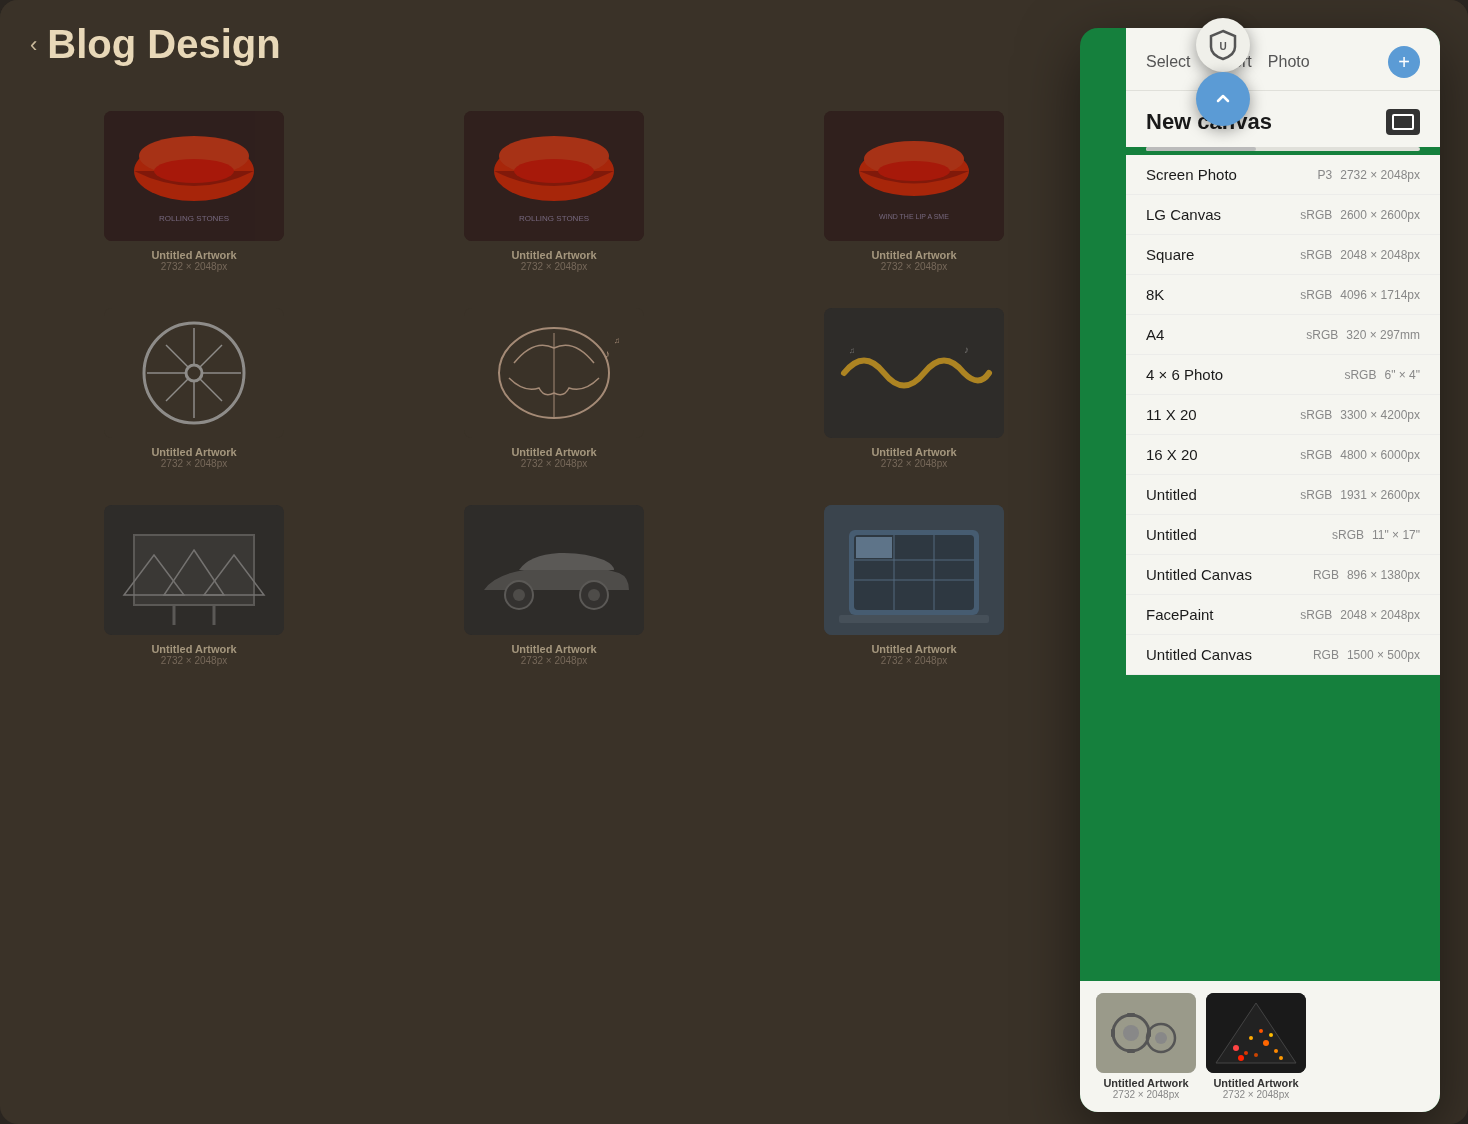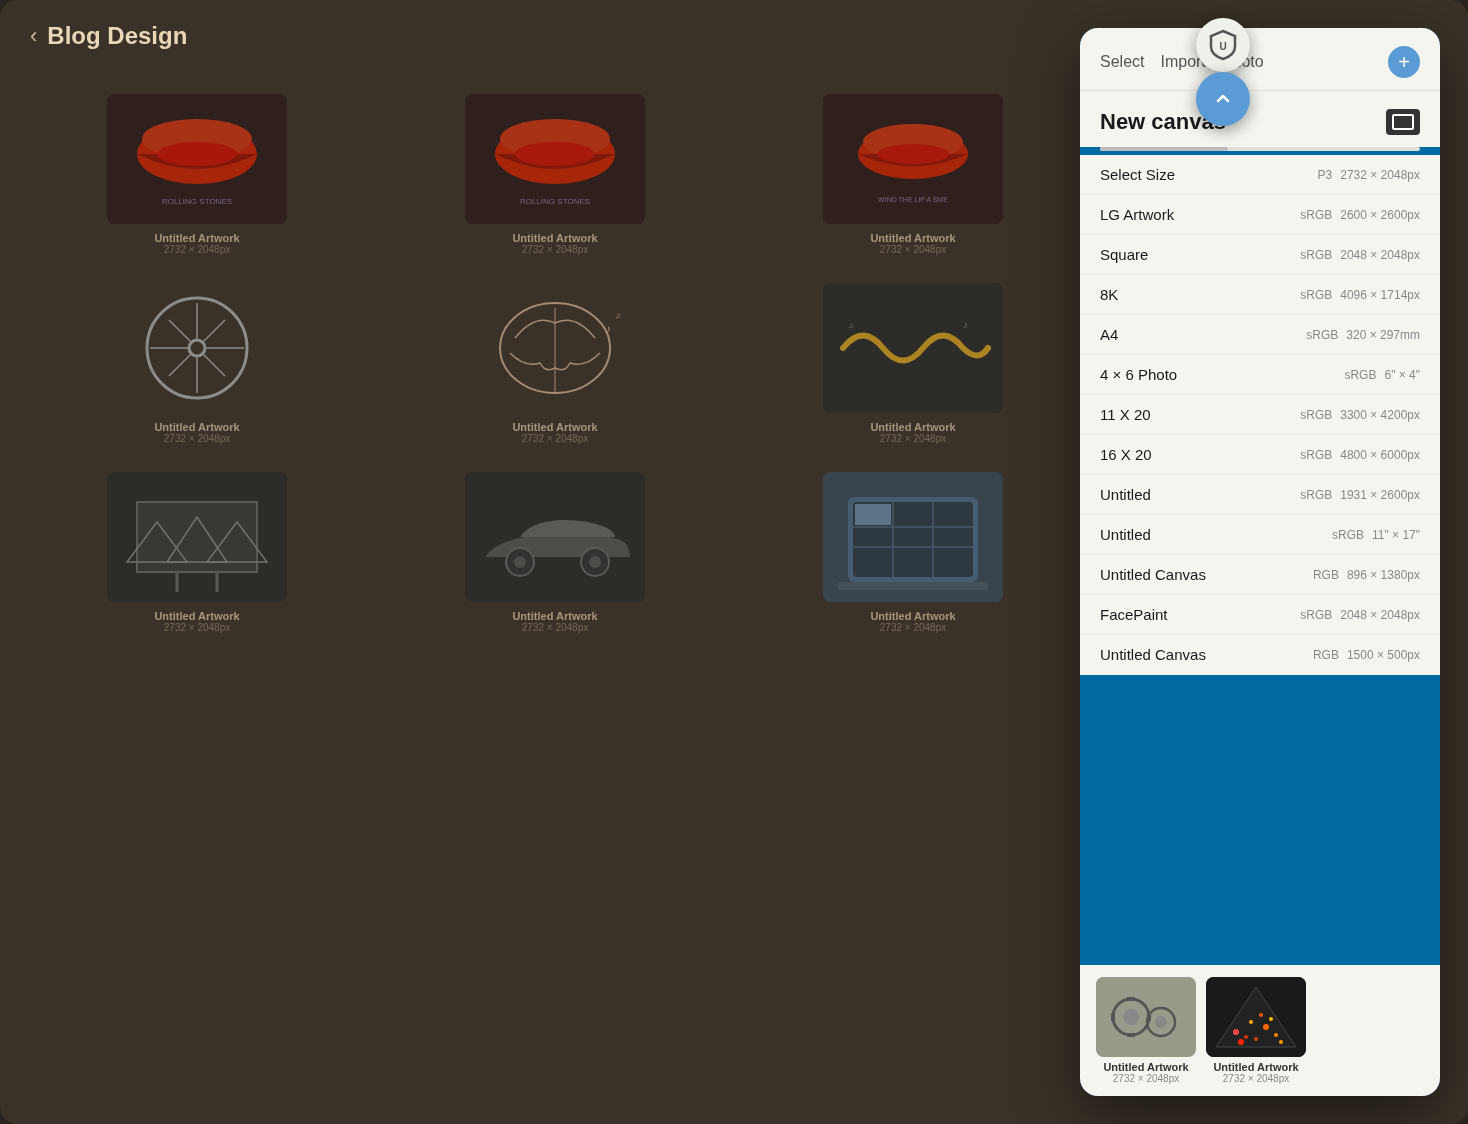"Blog Design" .page-title { font-size: 24px -> 40px }
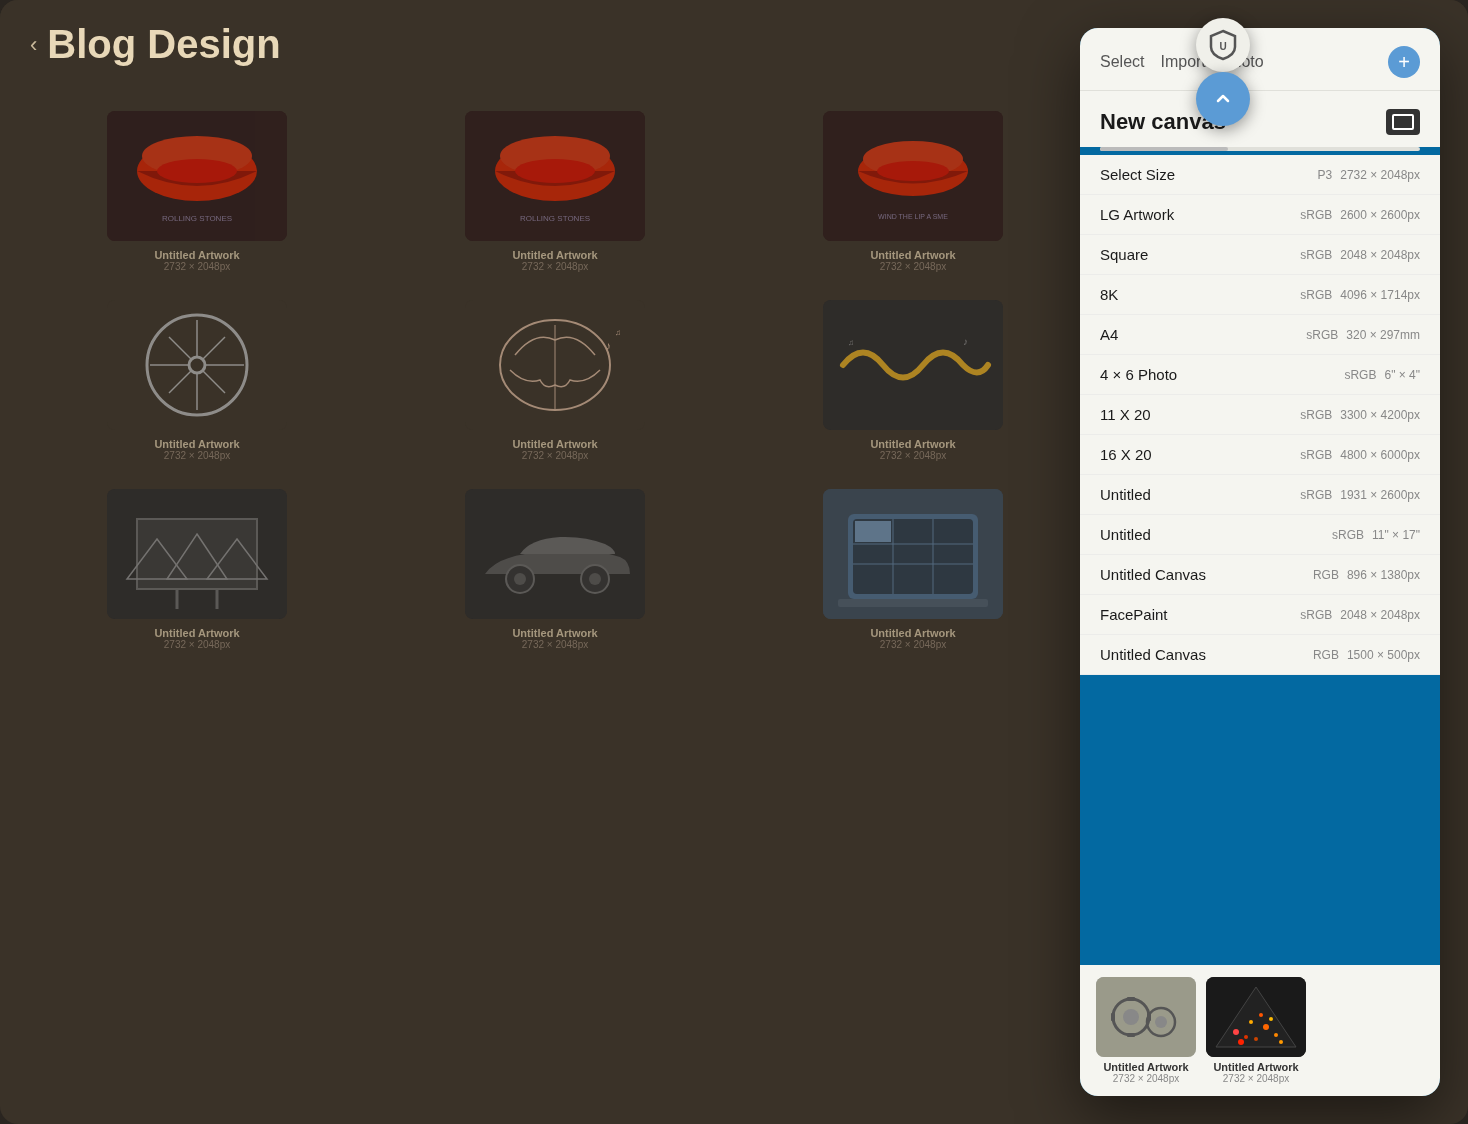"Select" .overlay-panel { background: #0369a1 -> #15803d; bottom: 28px -> 12px; padding-left: none -> 46px }
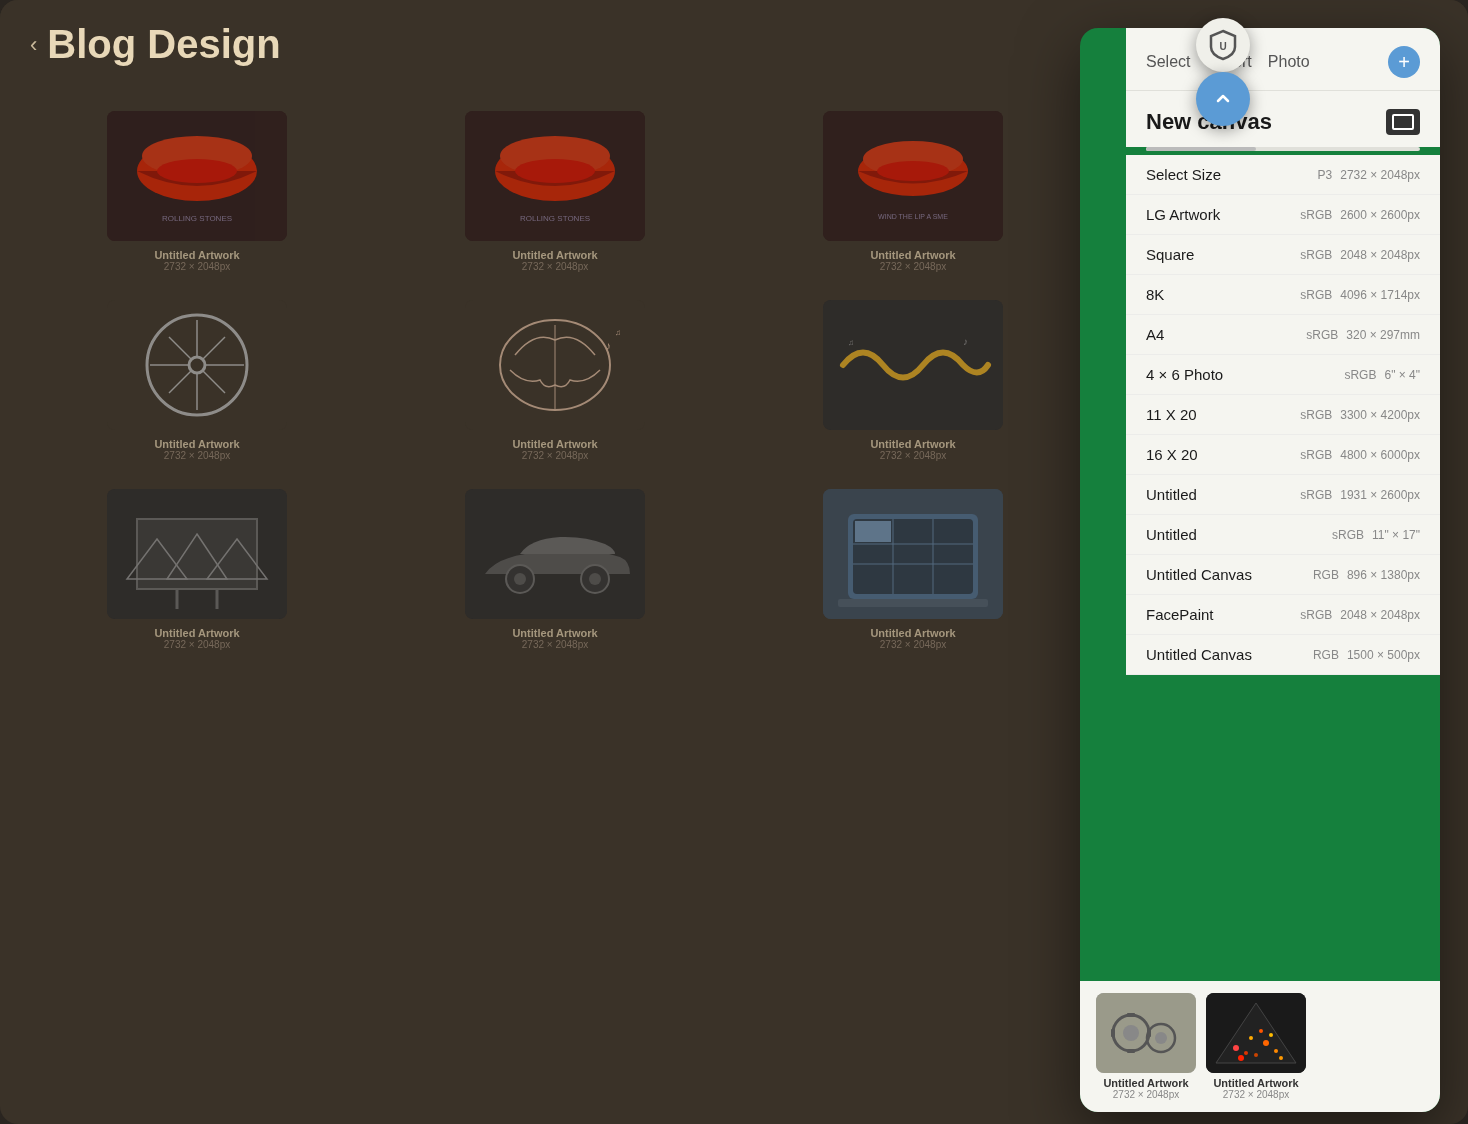"Select Size" span.canvas-item-name { text: Select Size -> Screen Photo }
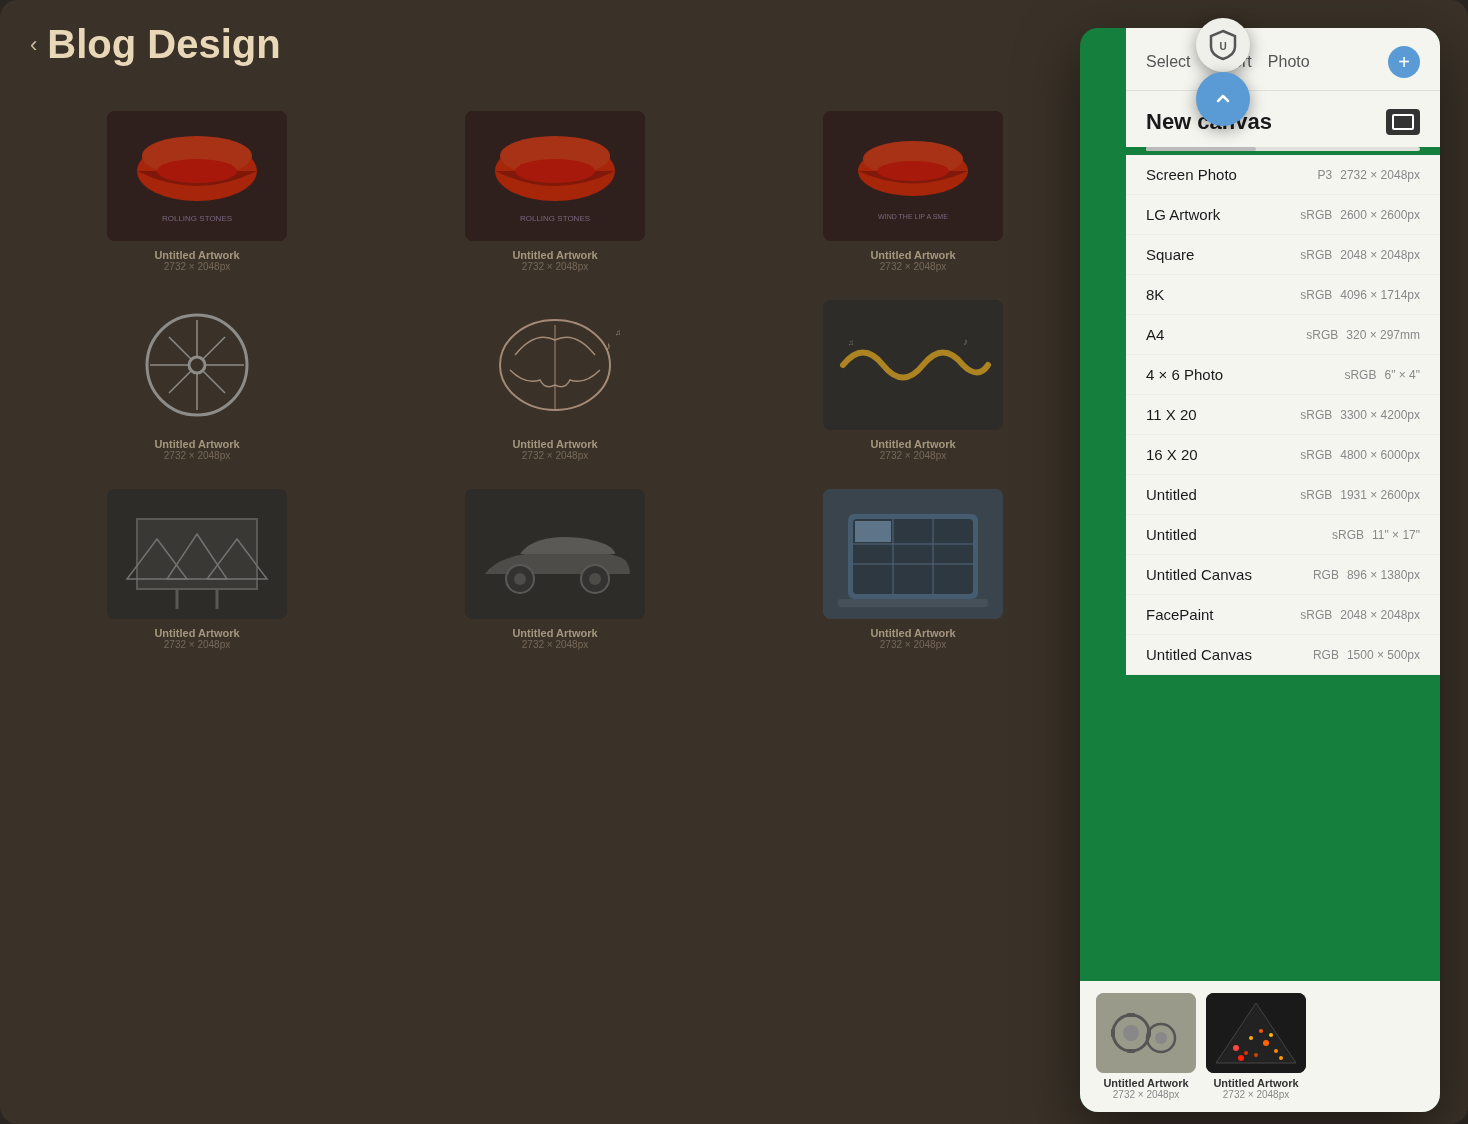"ROLLING STONES" .gallery-grid { gap: 4px -> 12px }
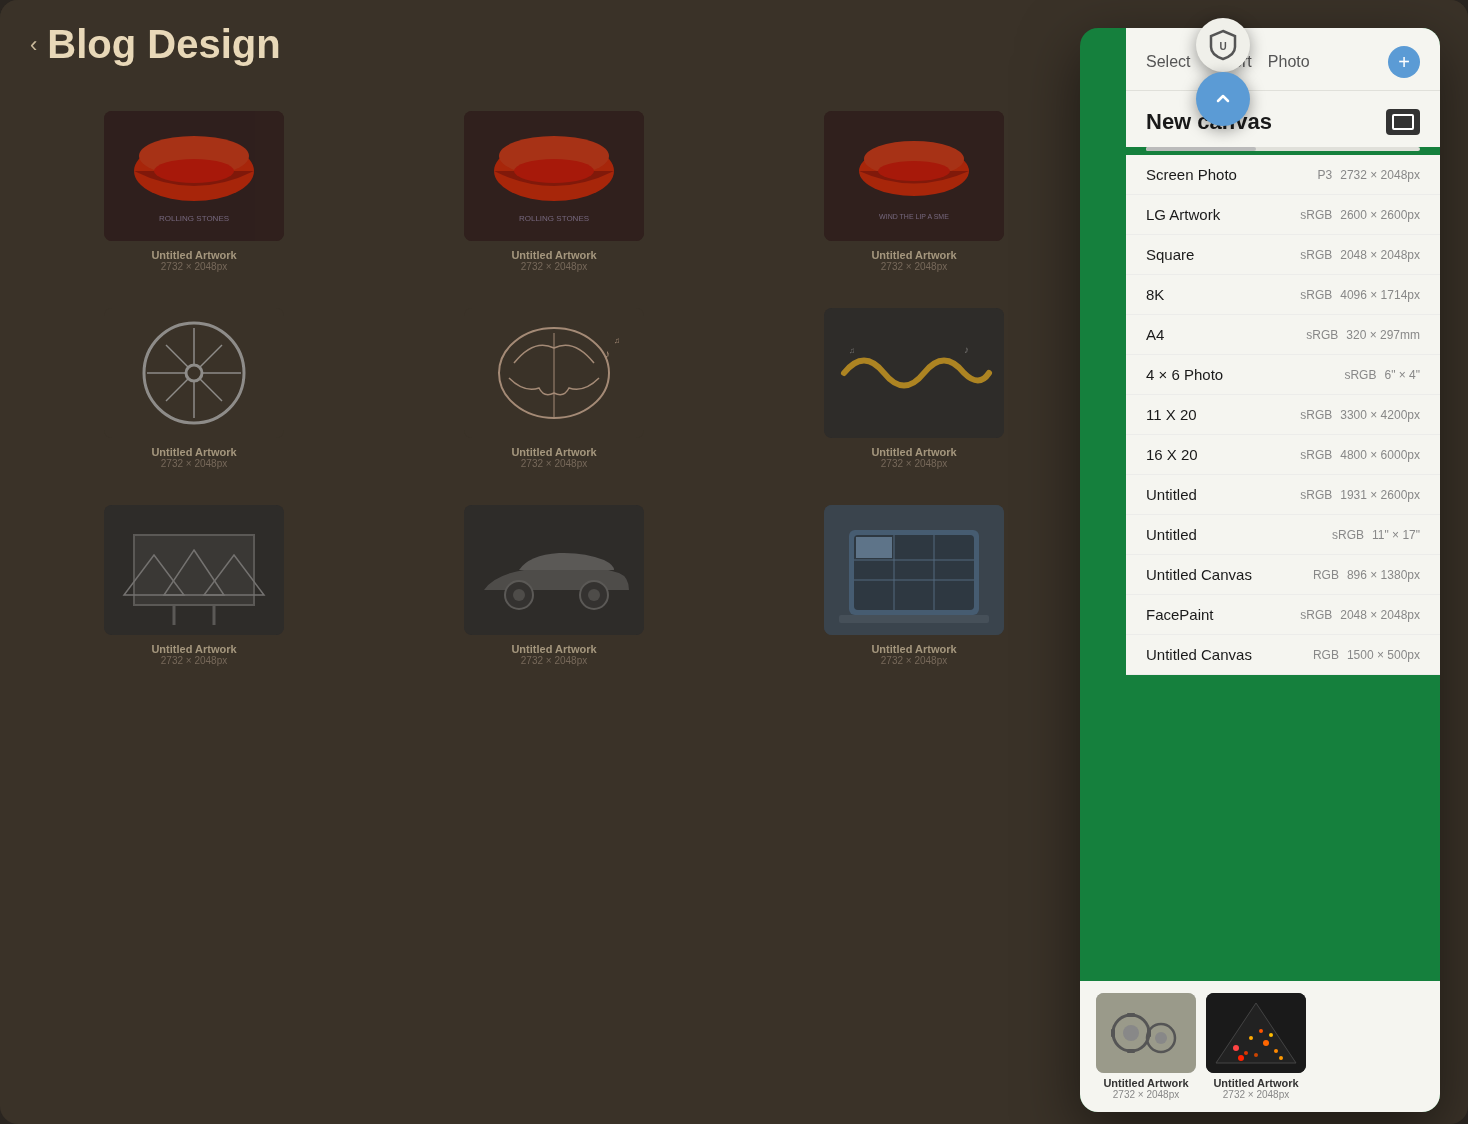"LG Artwork" span.canvas-item-name { text: Artwork -> Canvas }
